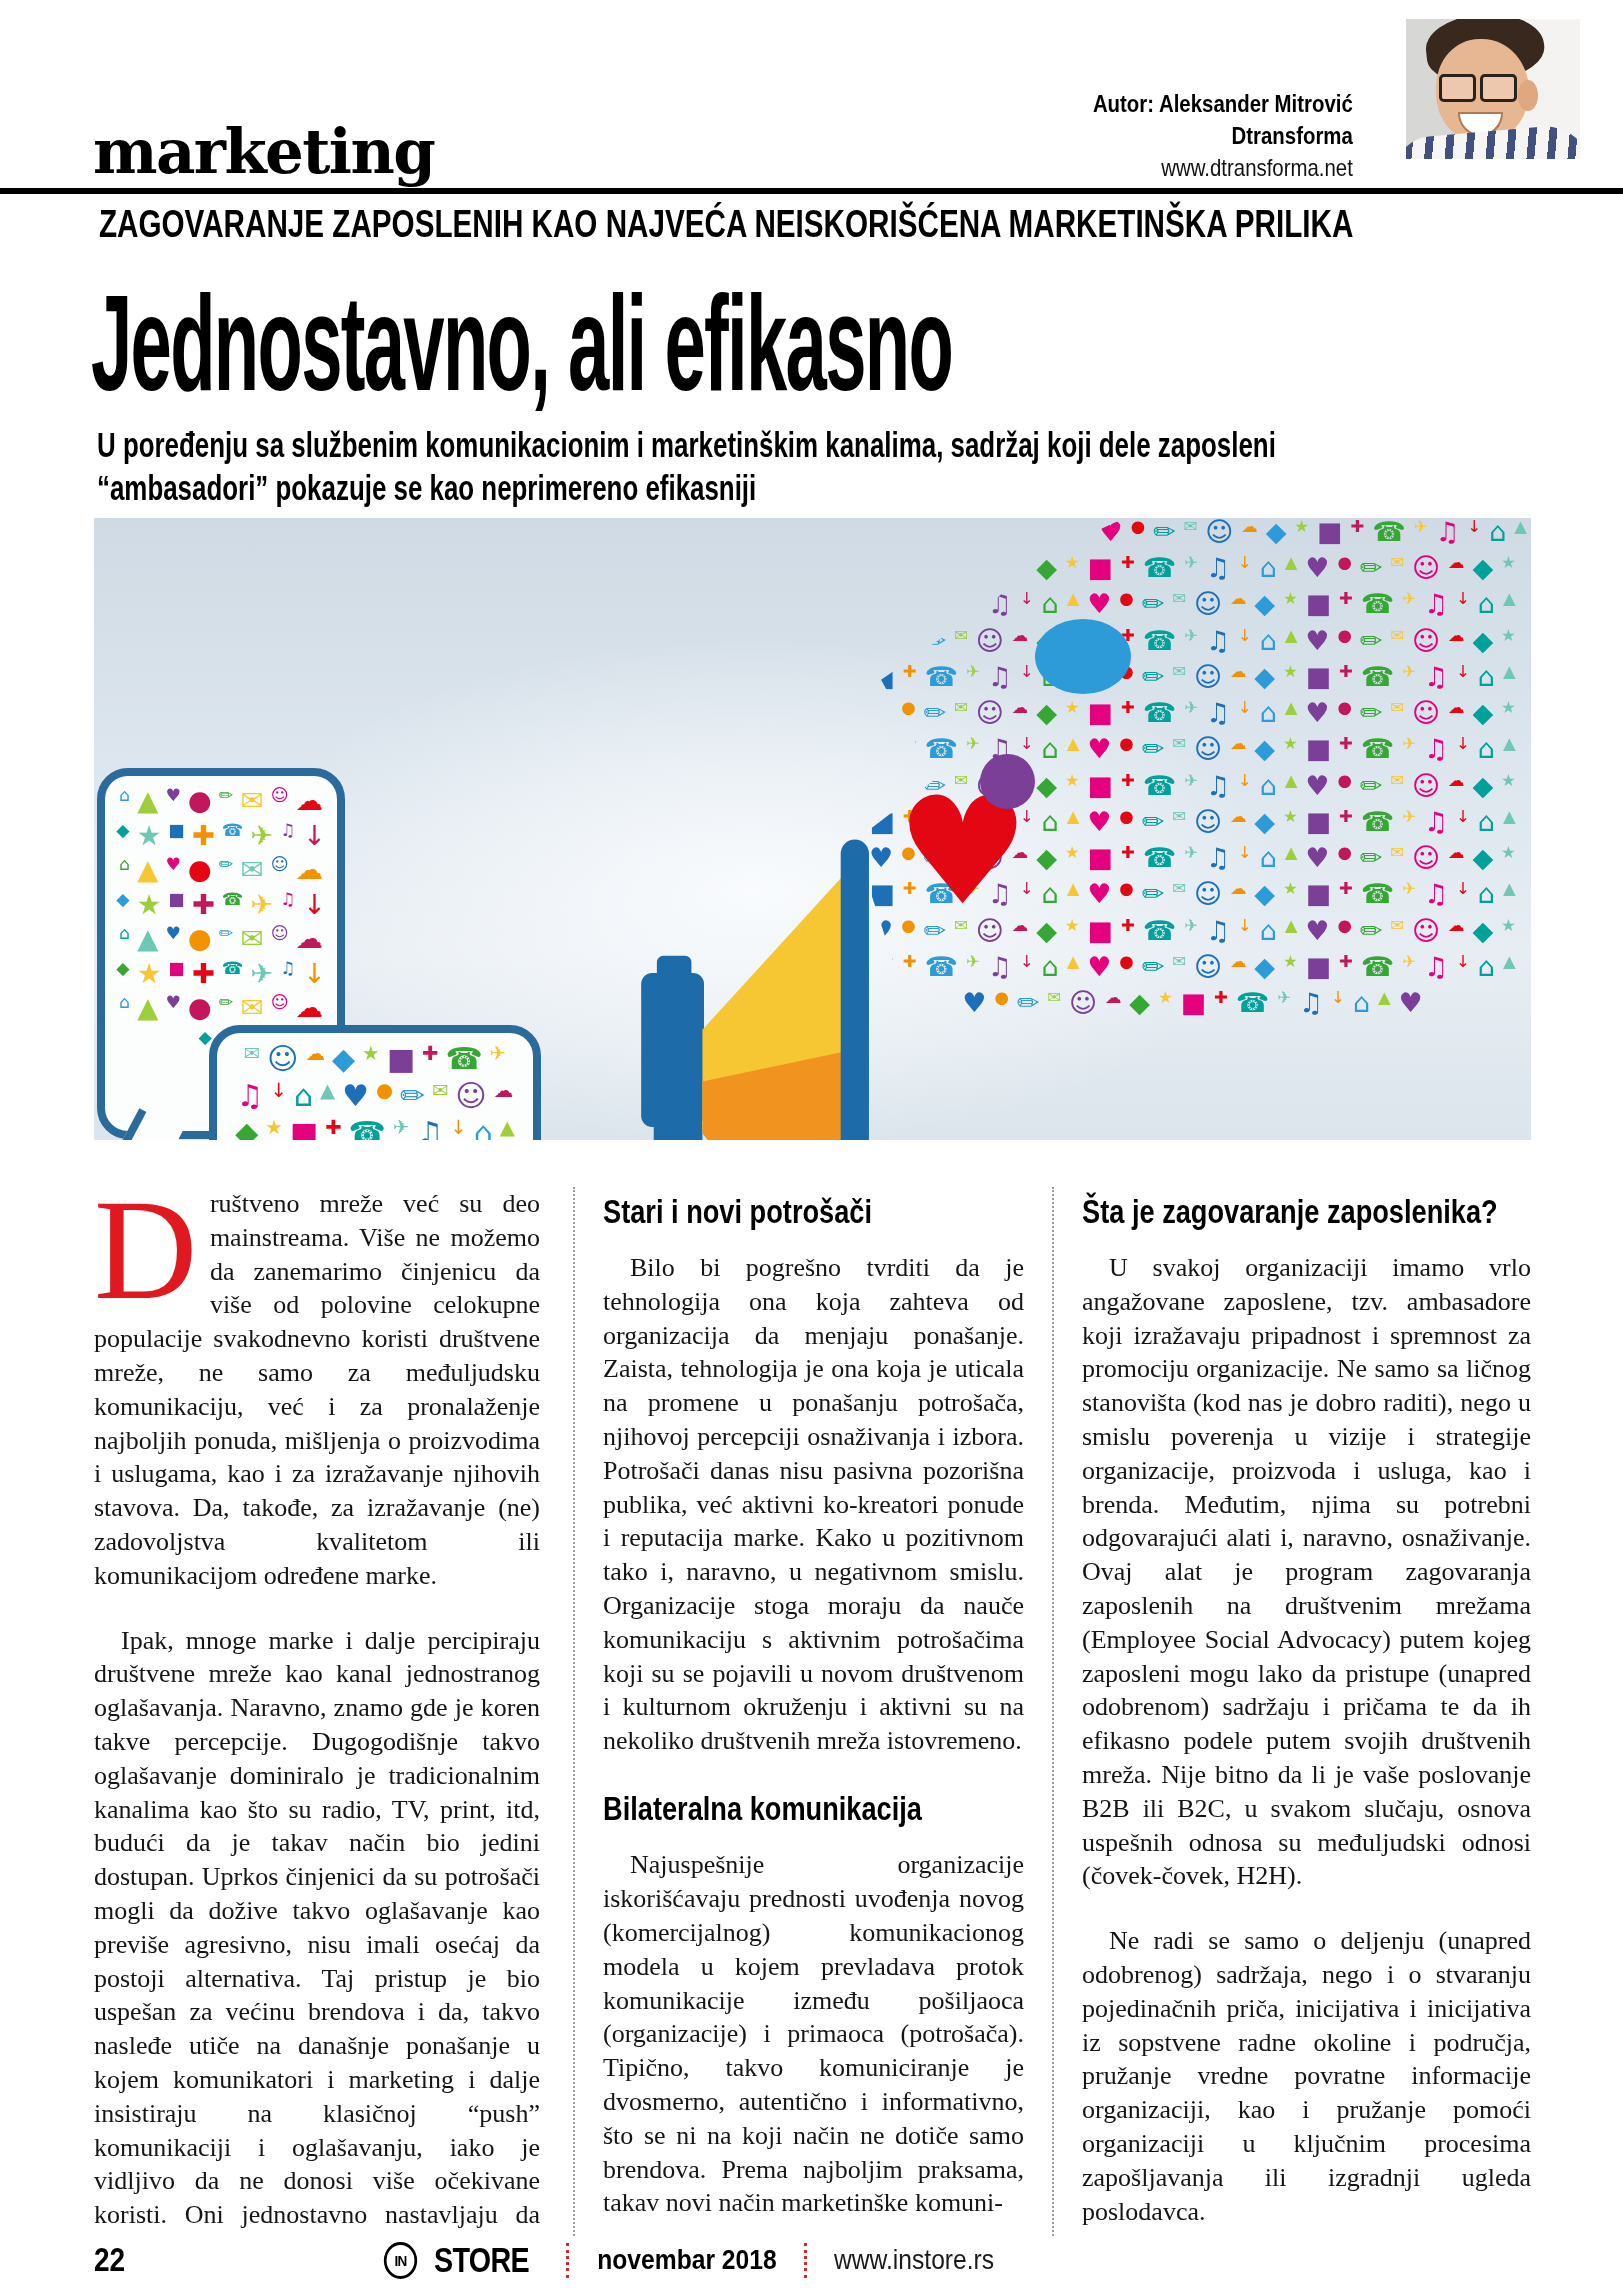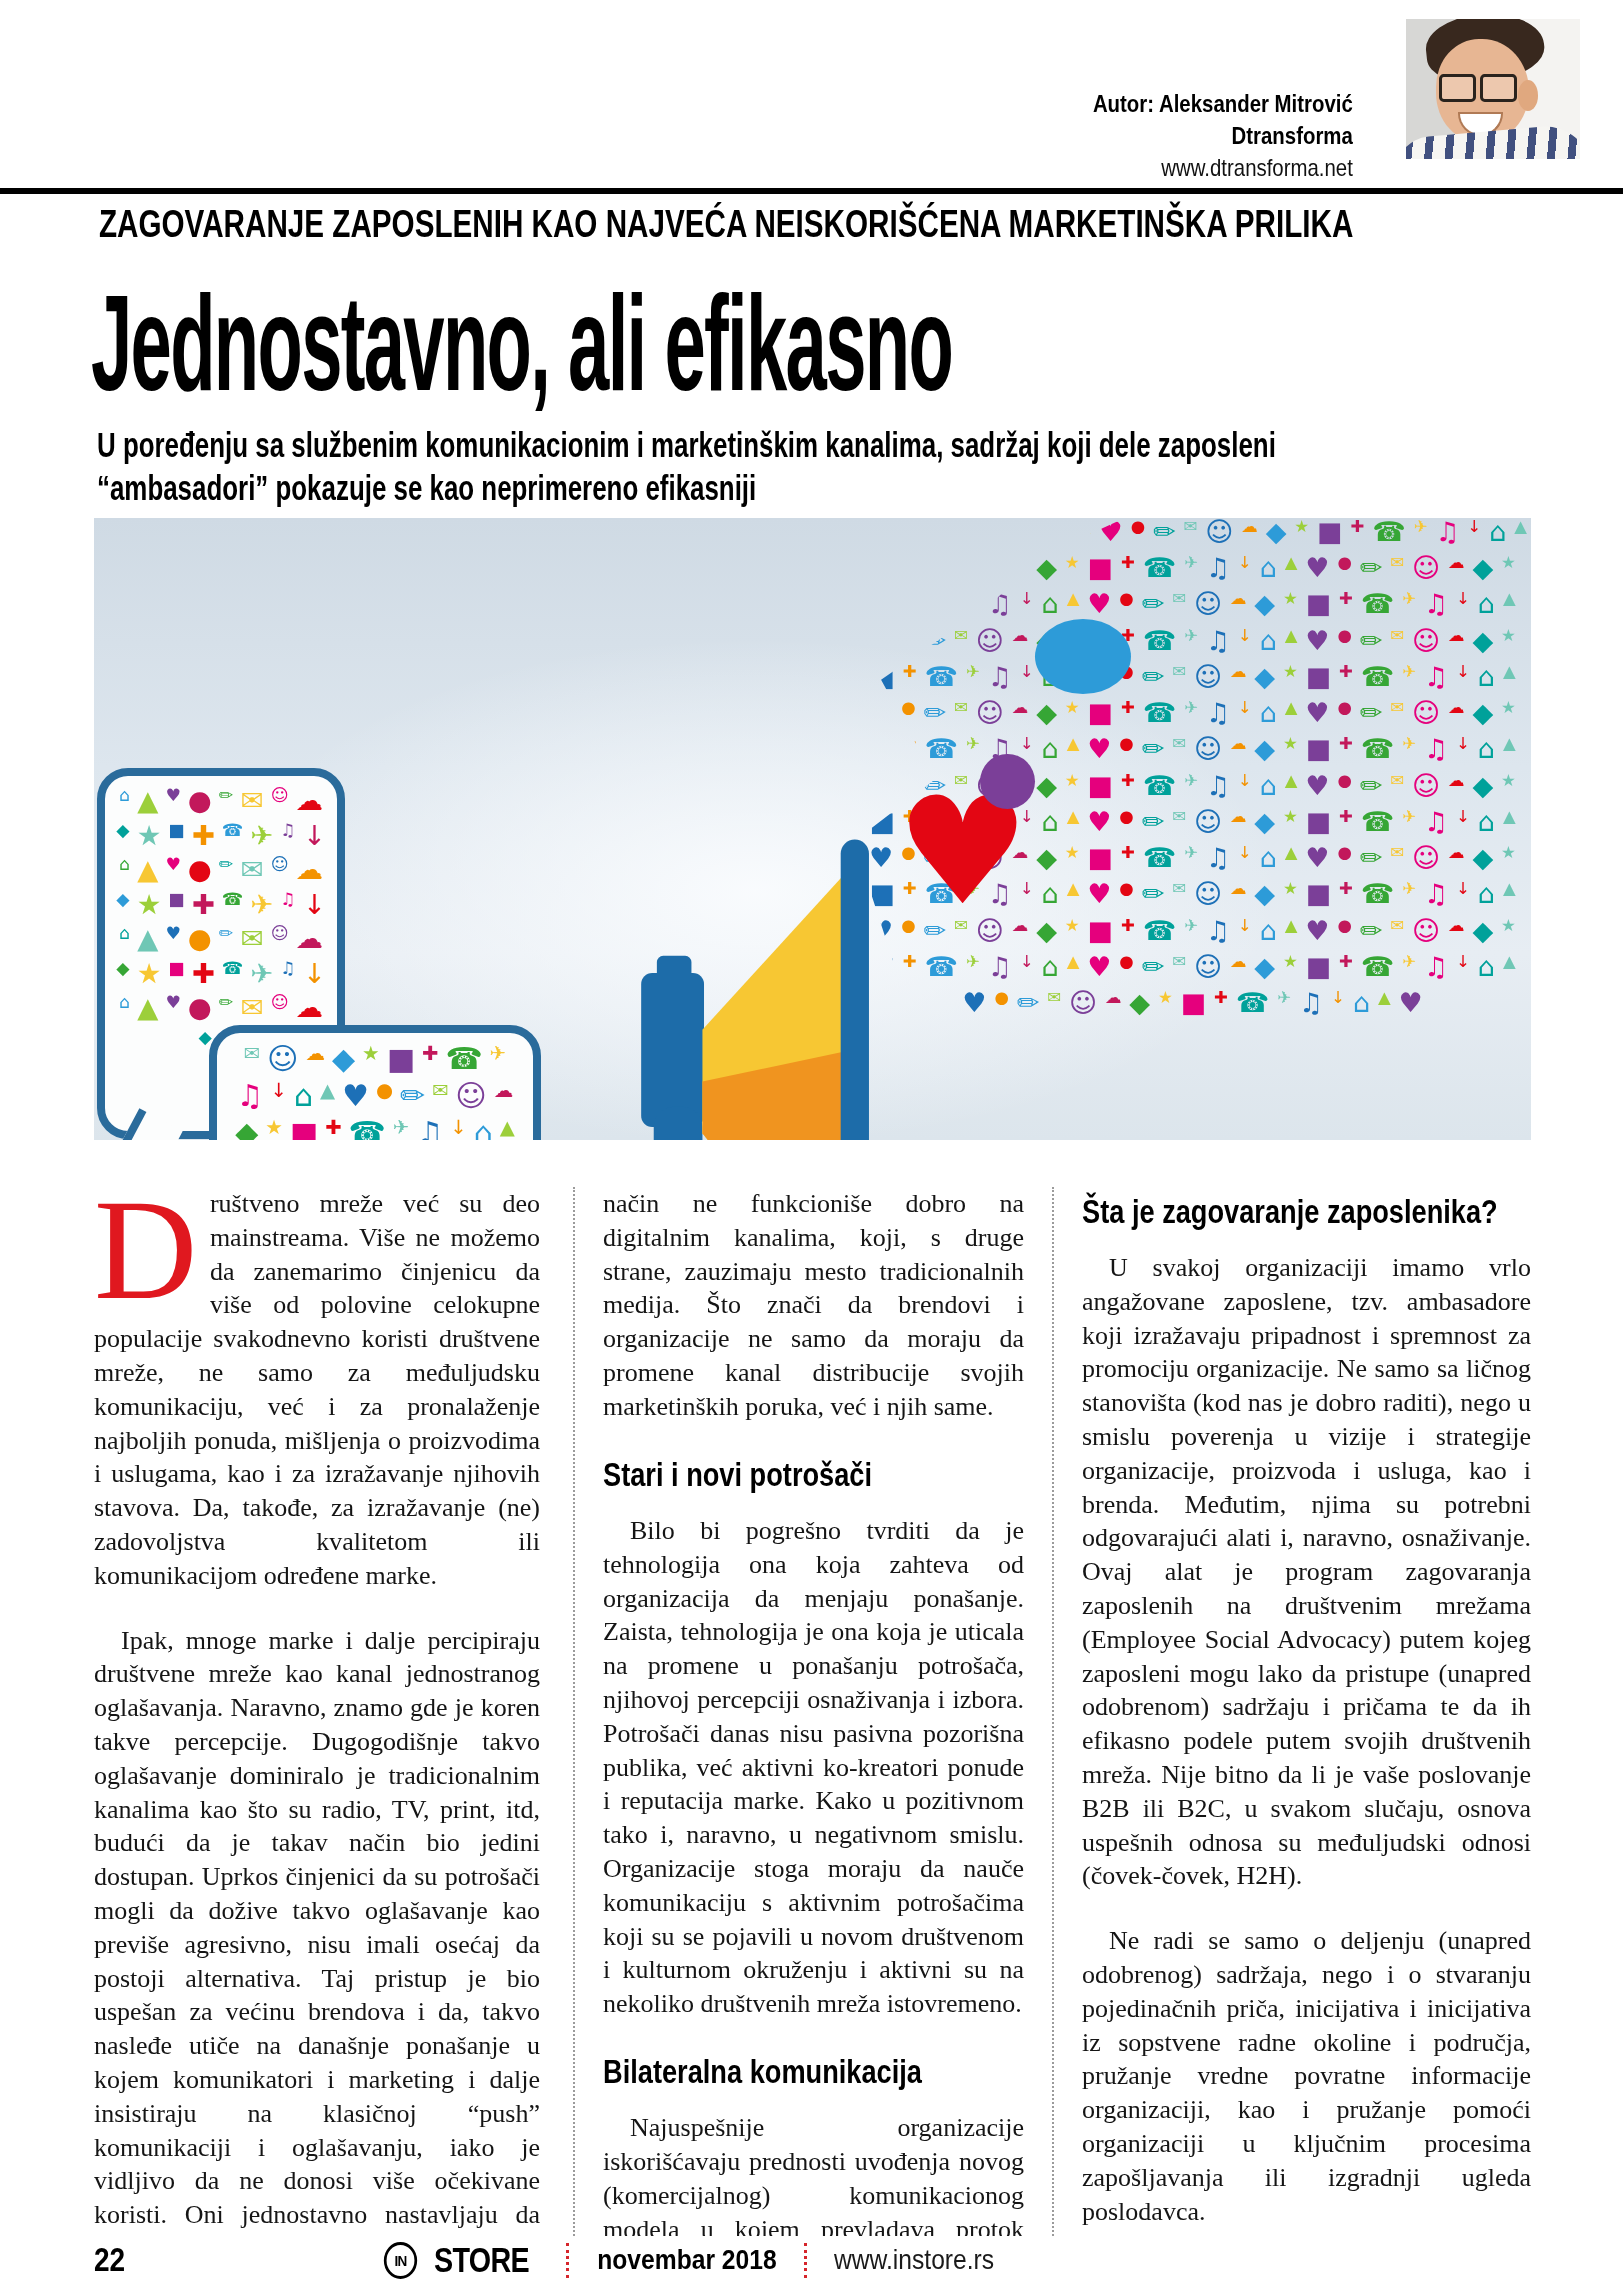"marketing" div.section-label { html: none -> <div>marketing</div> }
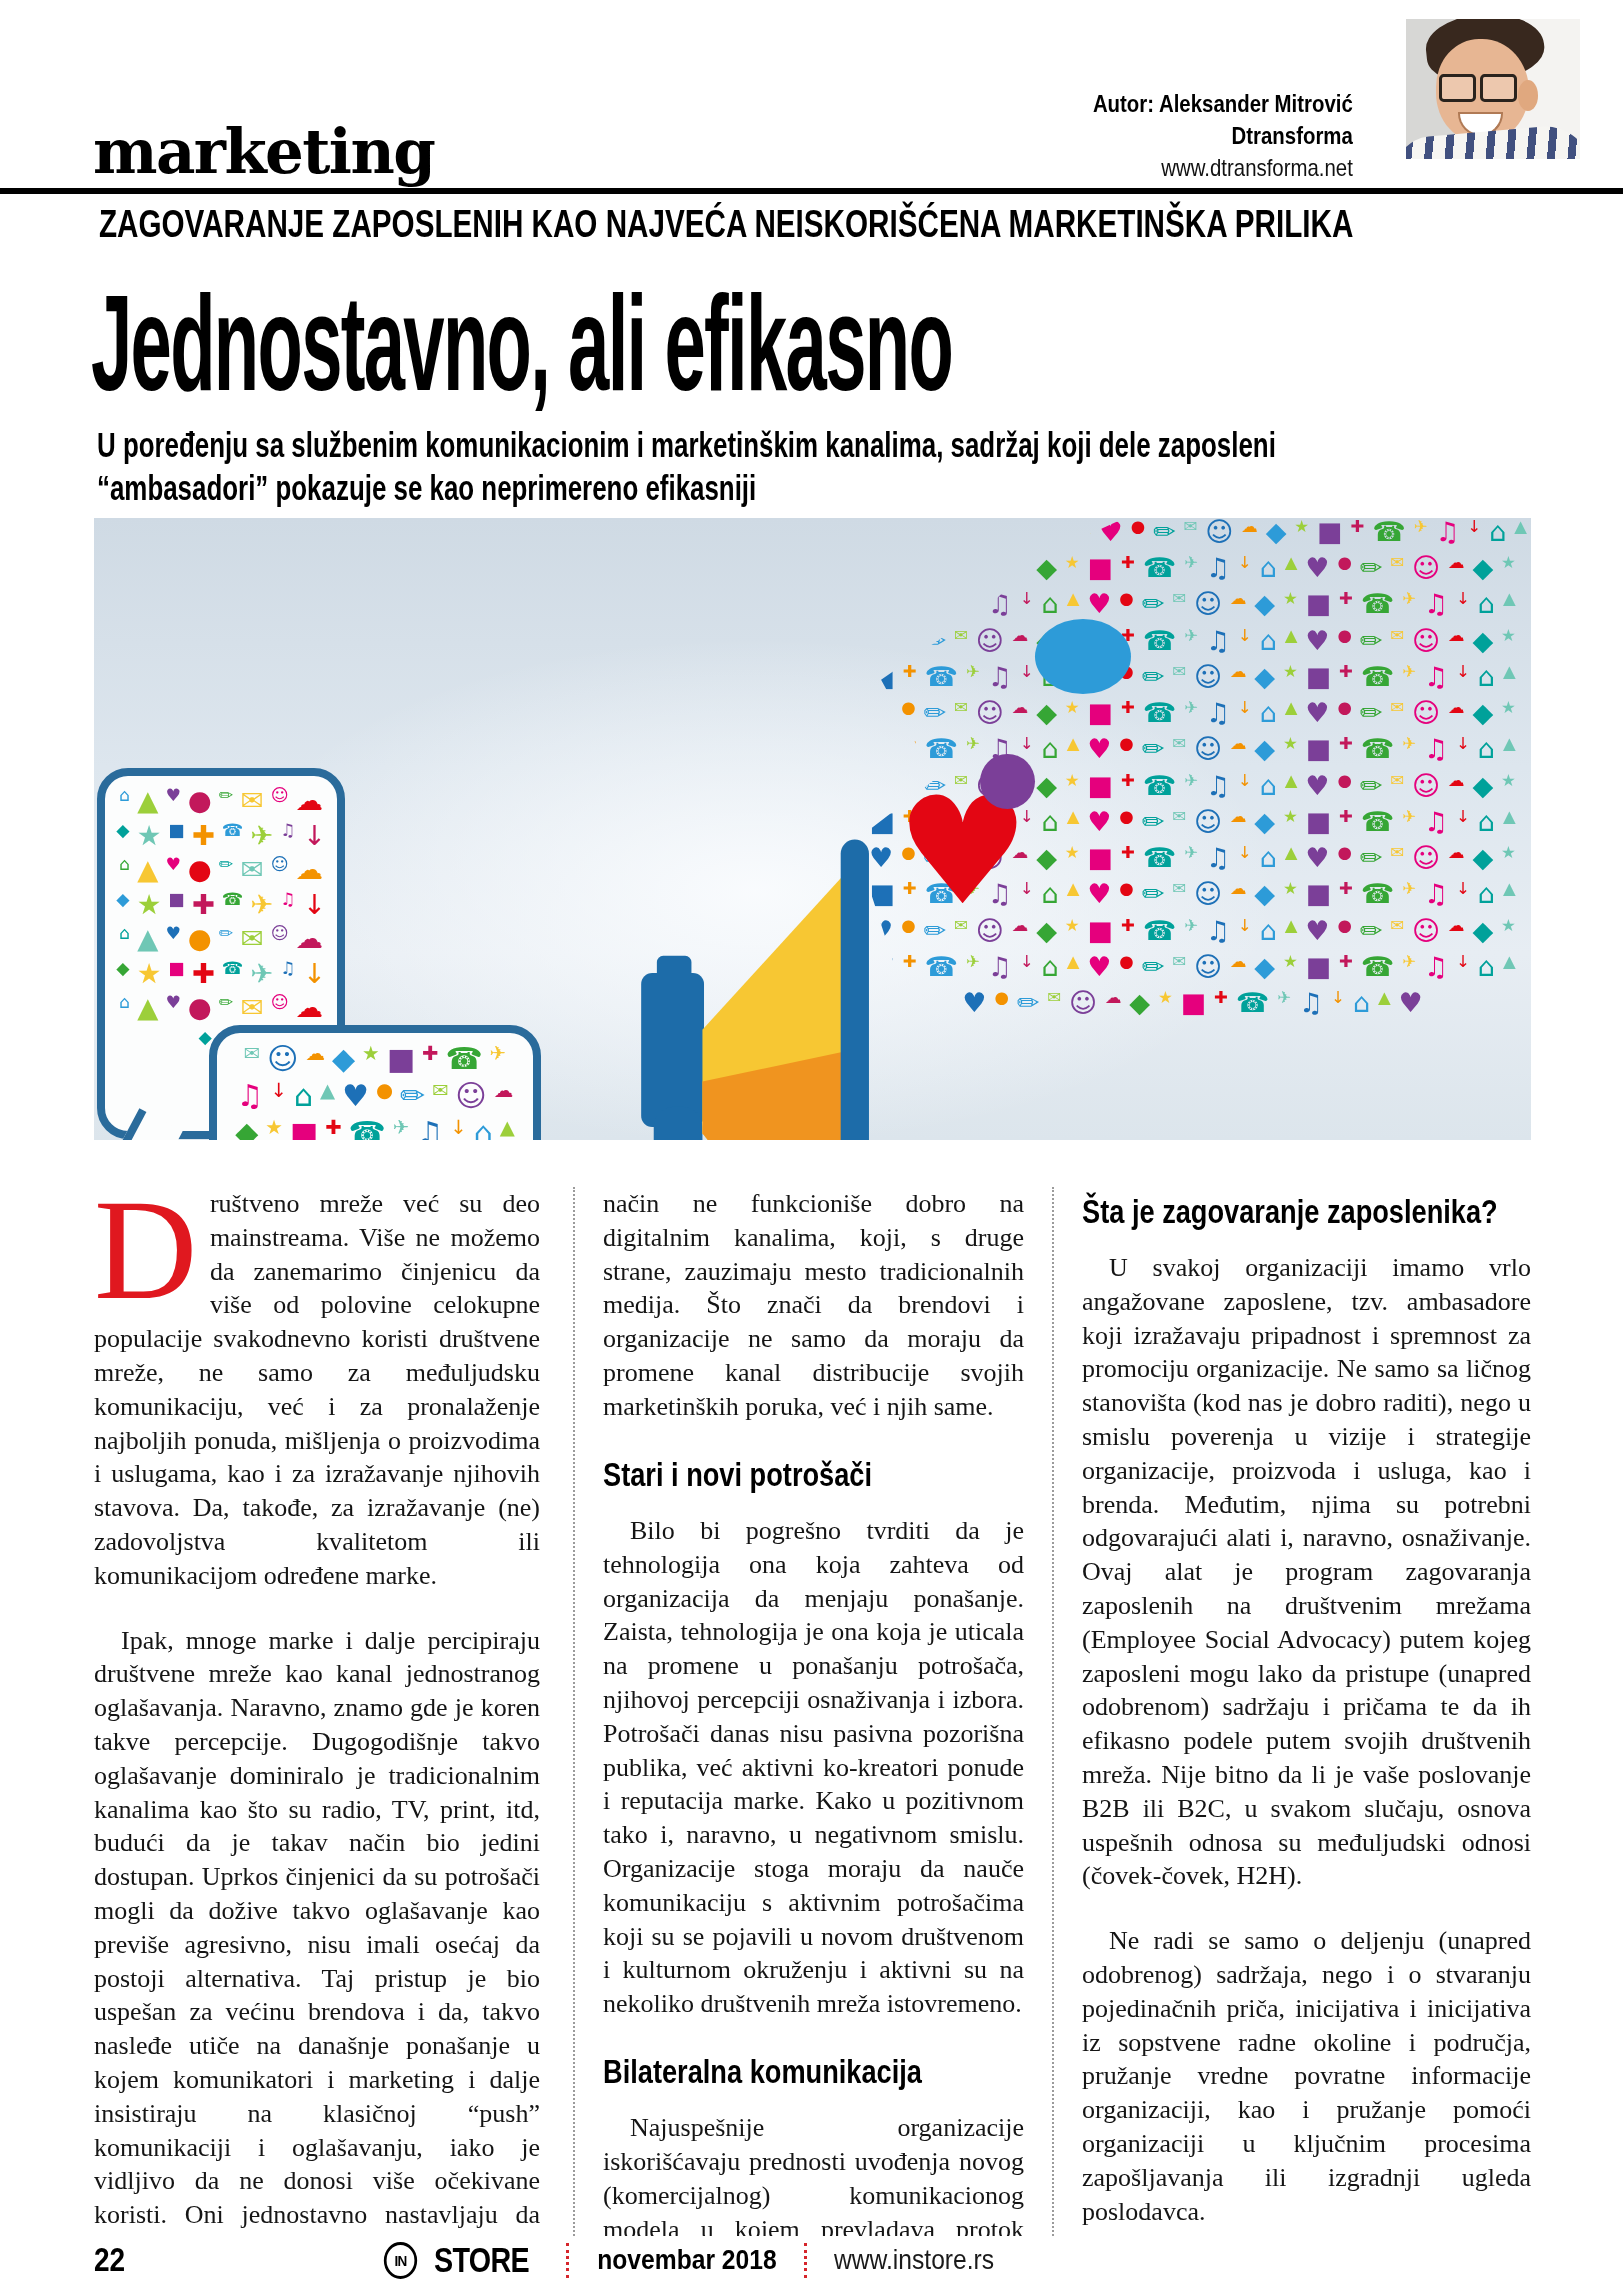"način ne funkcioniše dobro na" p { html: <p>način ne funkcioniše dobro na digitalnim kanalima, koji, s druge strane, zauzimaju mesto tradicionalnih medija. Što znači da brendovi i organizacije ne samo da moraju da promene kanal distribucije svojih marketinških poruka, već i njih same.</p> -> none }
